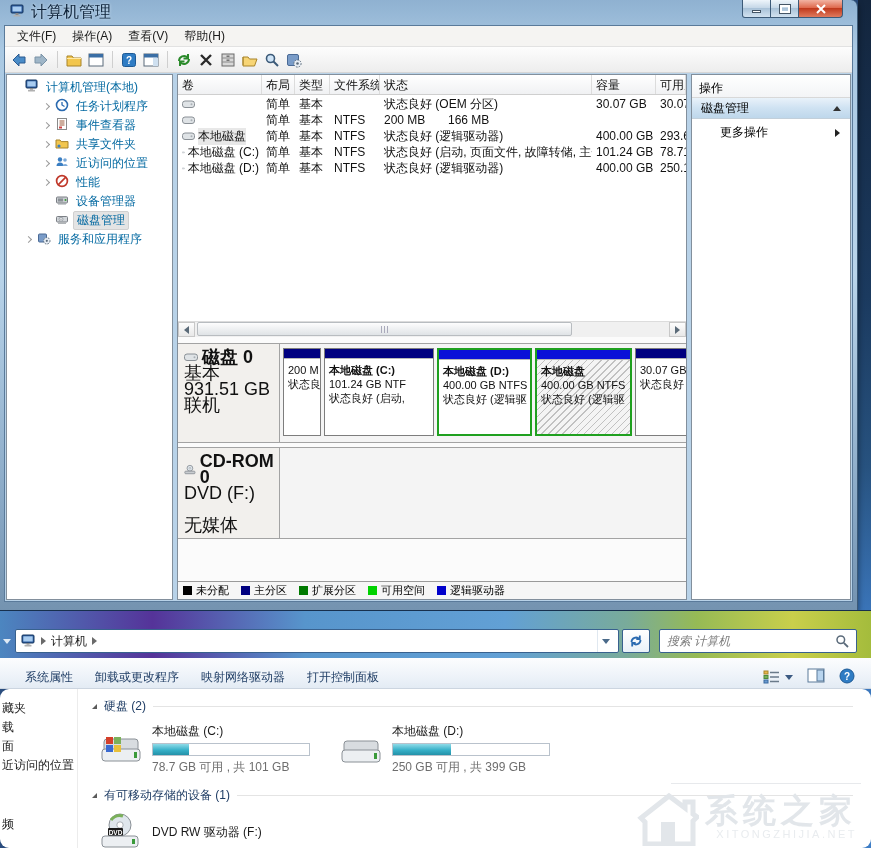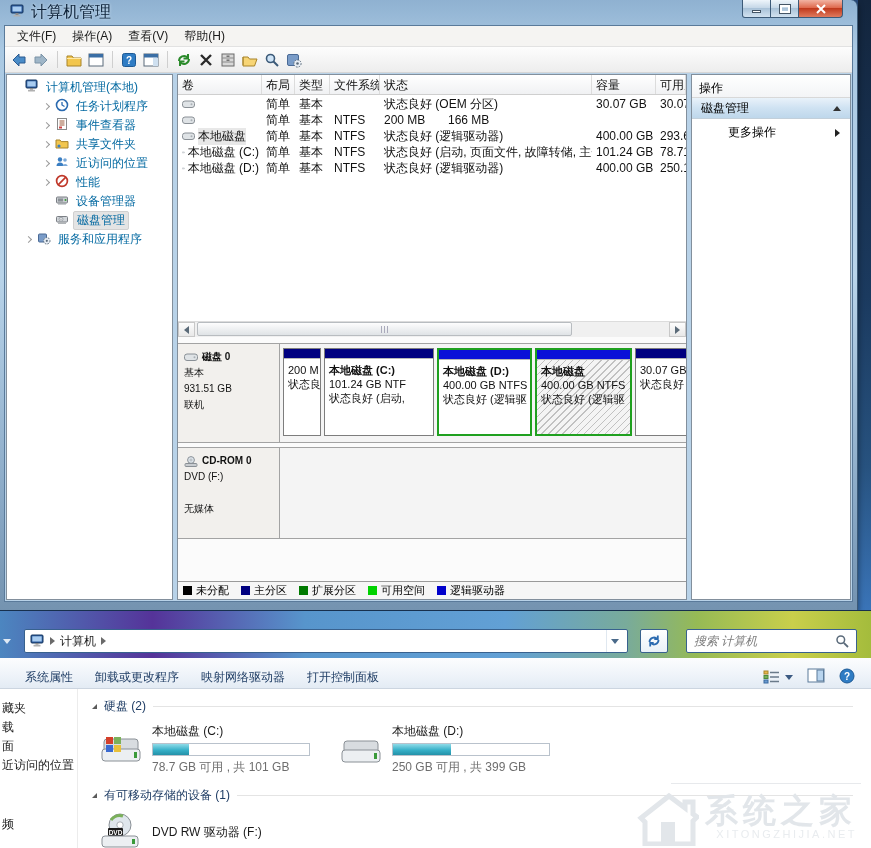"更多操作" .more-row { margin-left: 8px -> none }
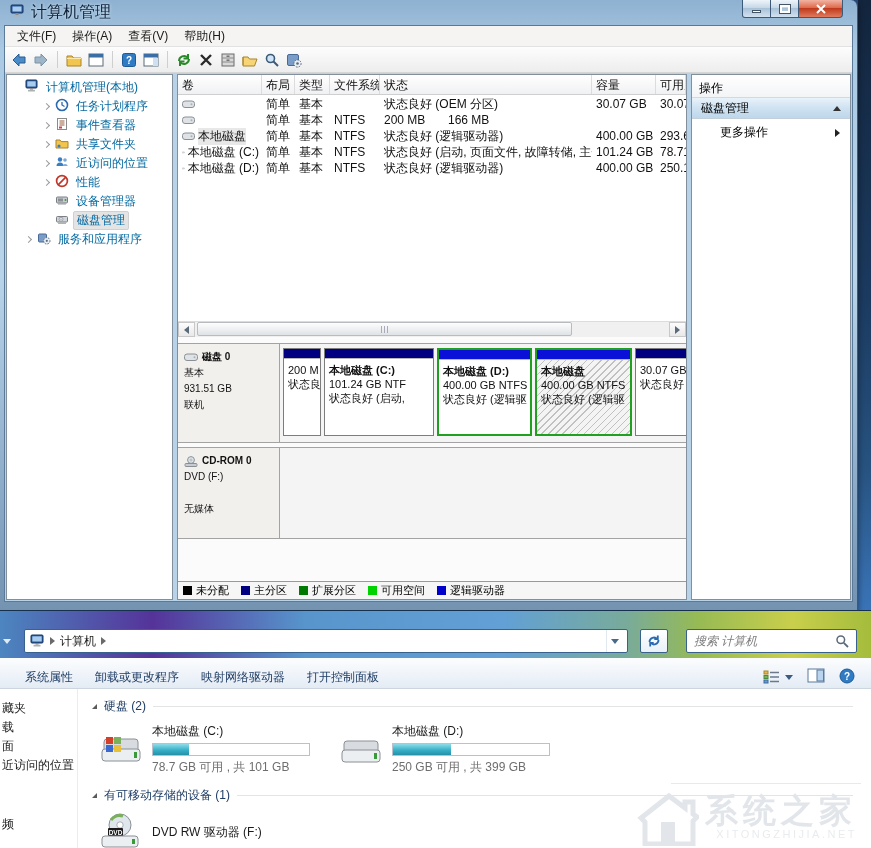"磁盘 0" .disk-hdr { font-size: 10px -> 18px }
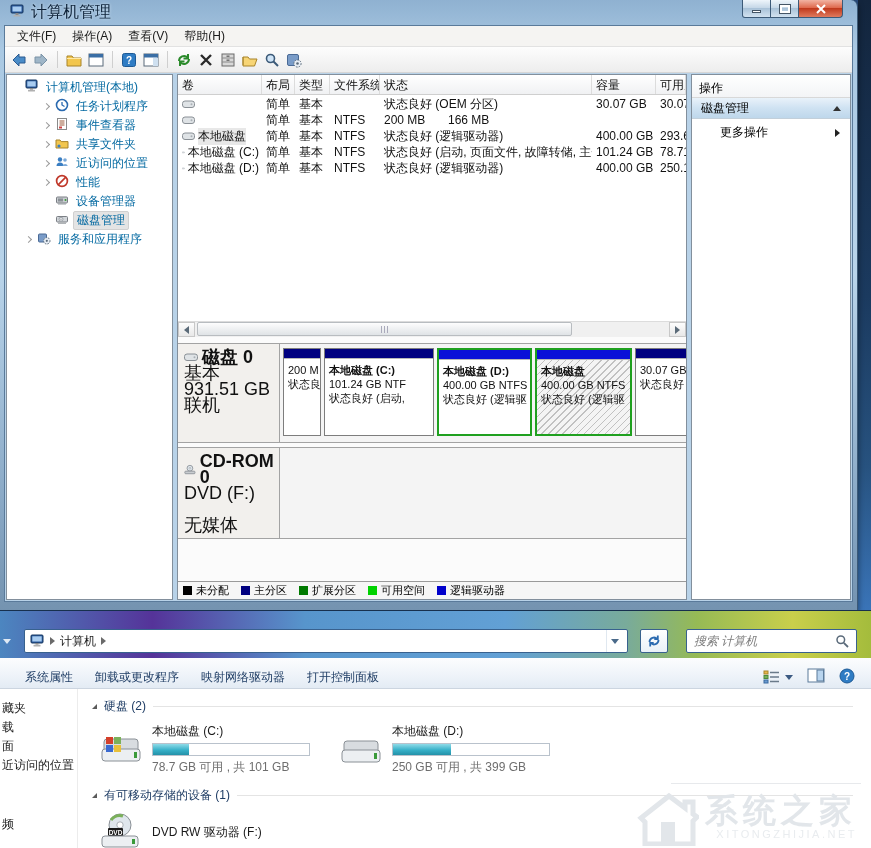"计算机" .ex-glass { gap: 12px -> 3px }
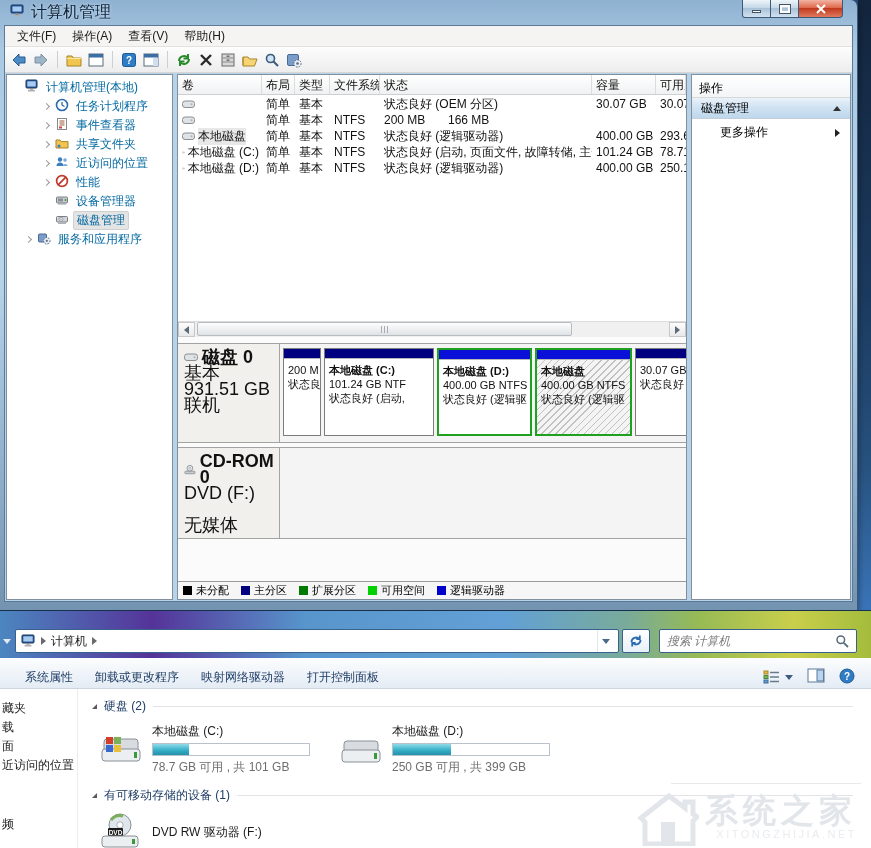"藏夹" .ex-content { border-radius: none -> 9px }
